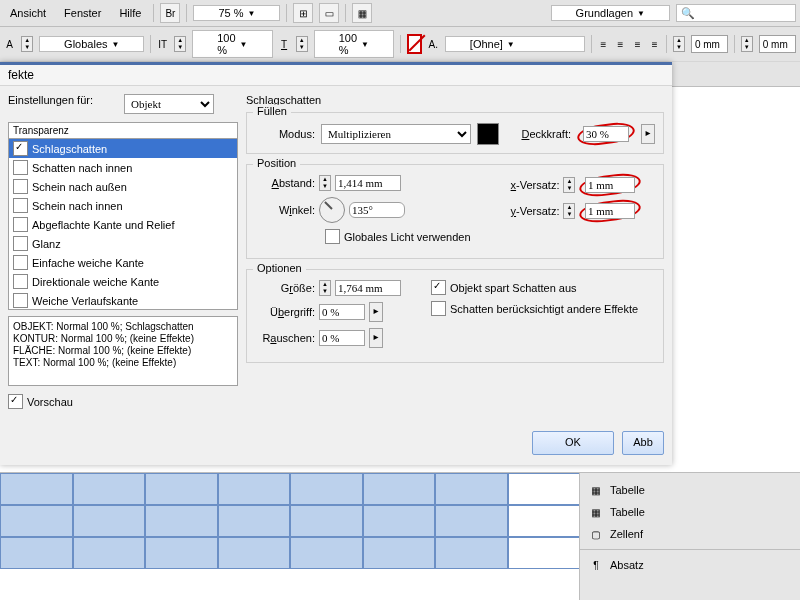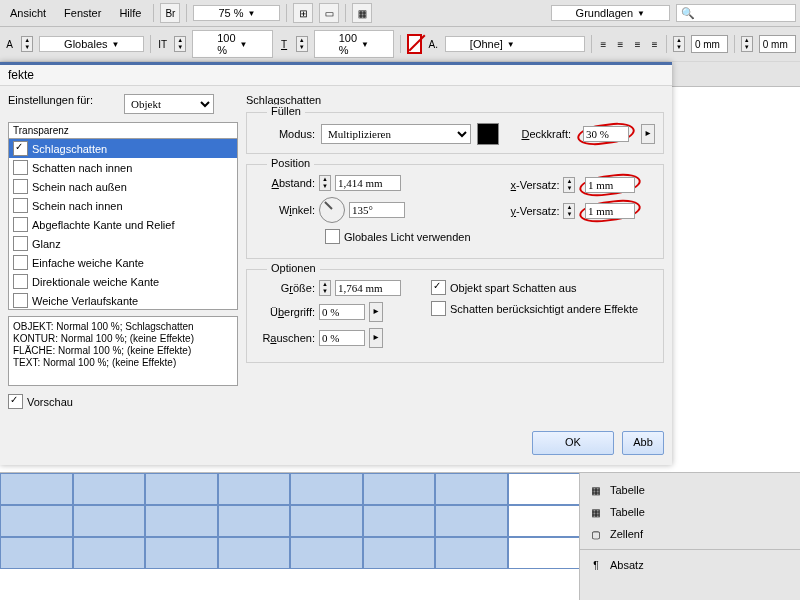"Füllen" .group-title { left: 20px -> 6px }
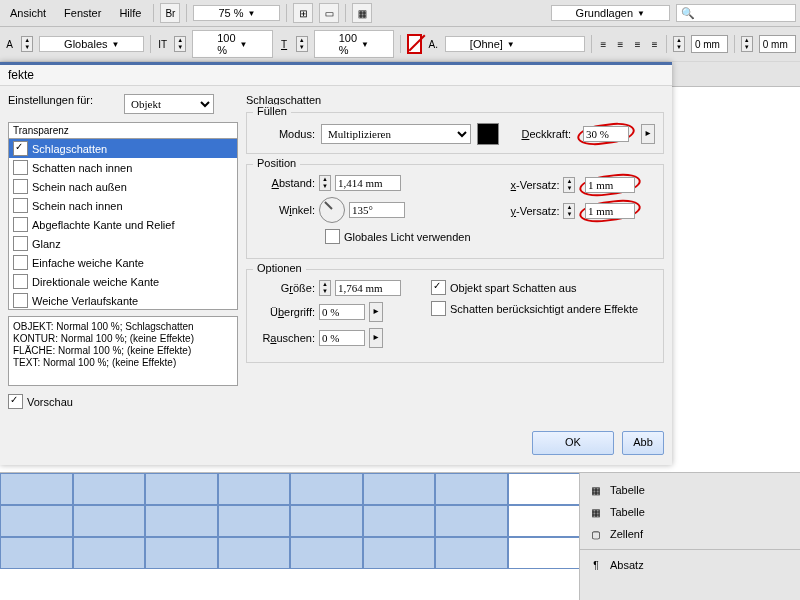"135°" input.txt { border-radius: none -> 6px }
